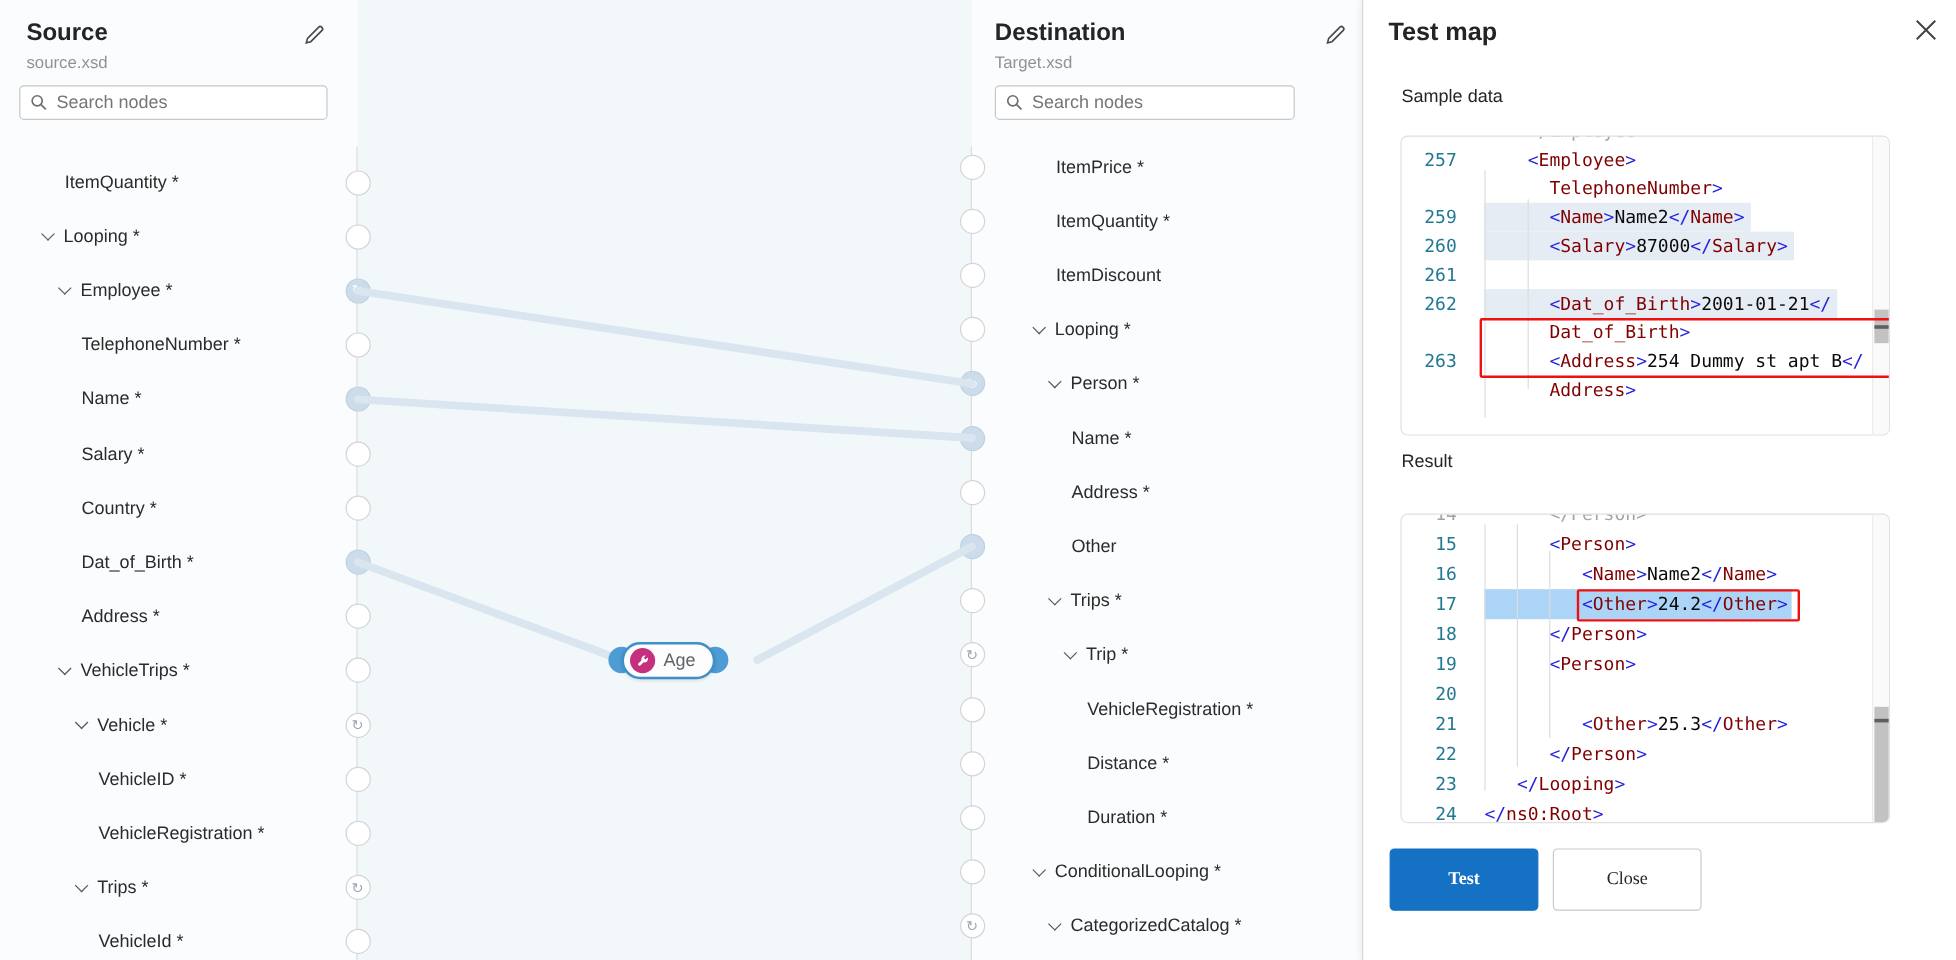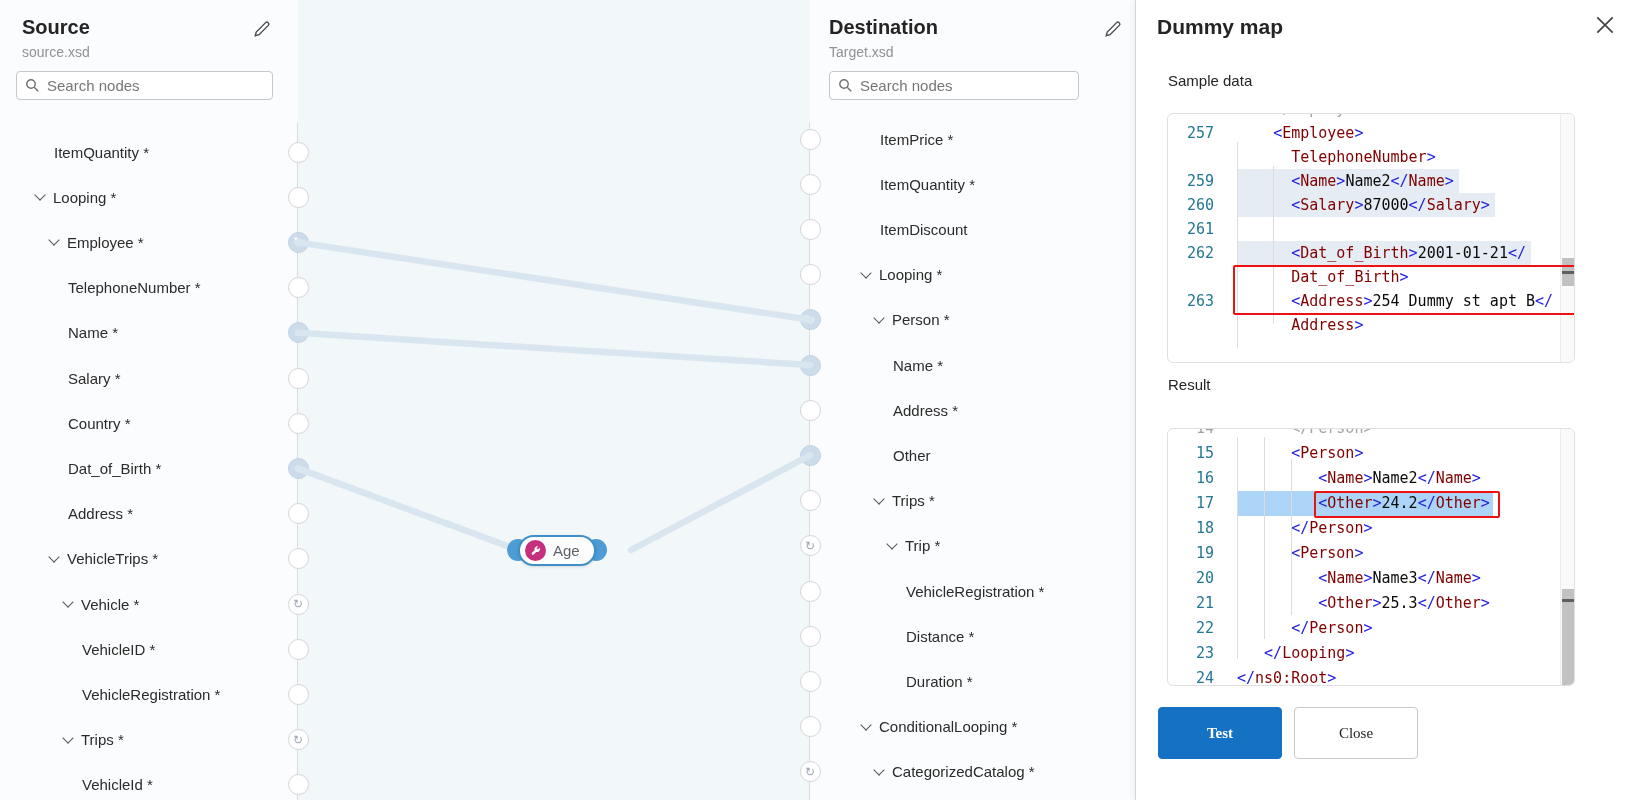"Dummy map" div.test-title { text: Dummy -> Test }
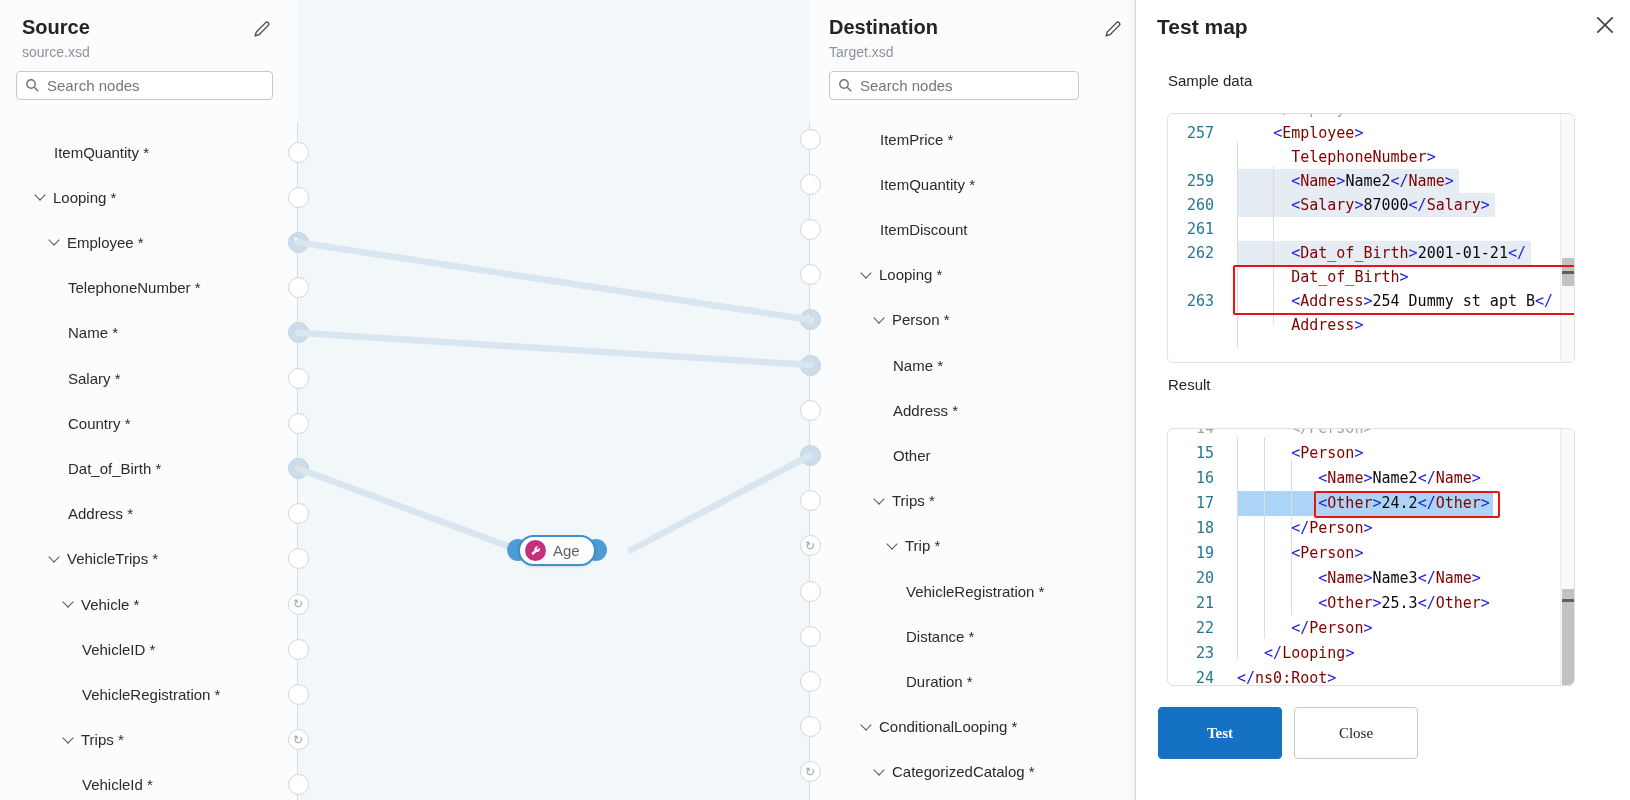"<Name>Name3</Name>" span.lc { html: <span><span> </span><span>&lt;</span><span>Name</span><span>&gt;</span><span>Name3</span><span>&lt;/</span><span>Name</span><span>&gt;</span></span> -> none }
